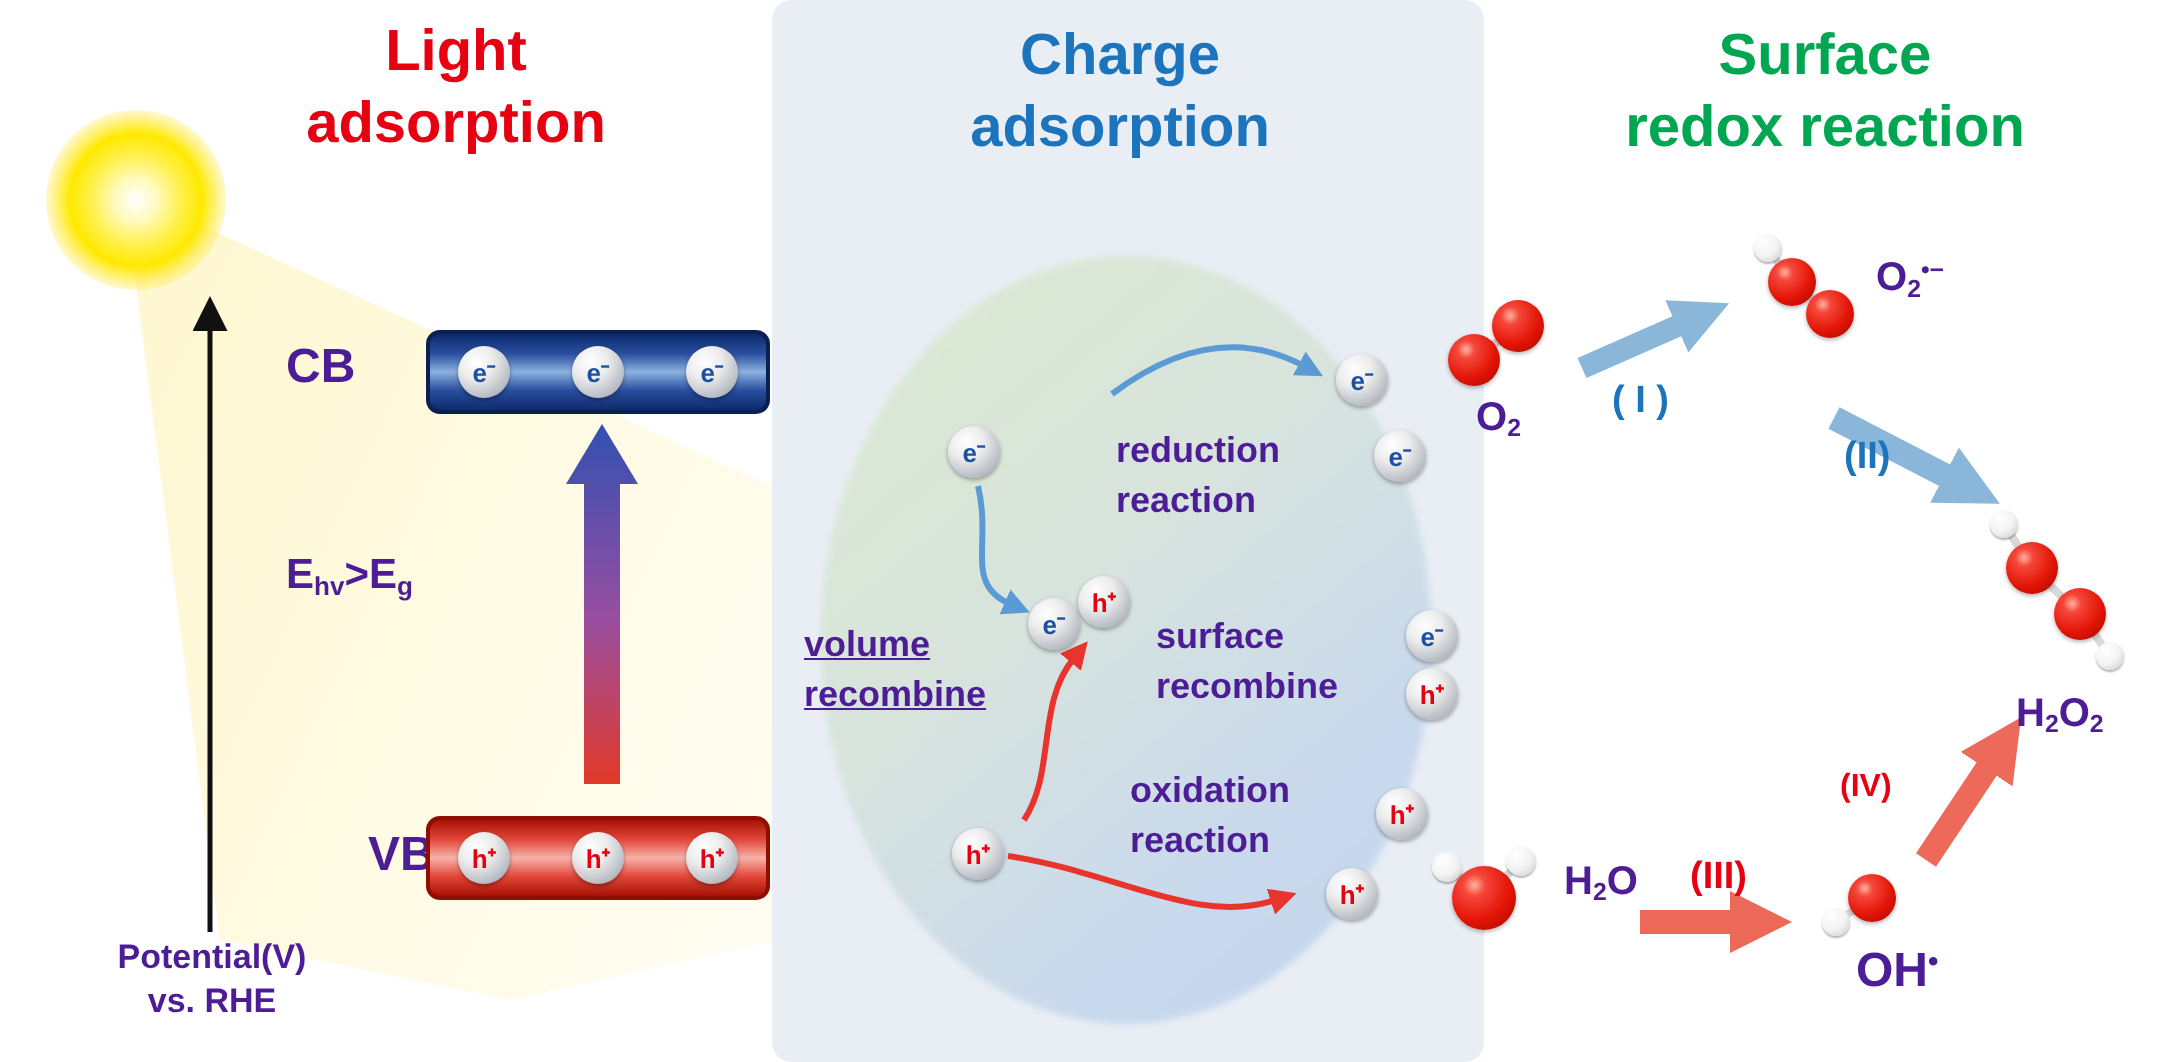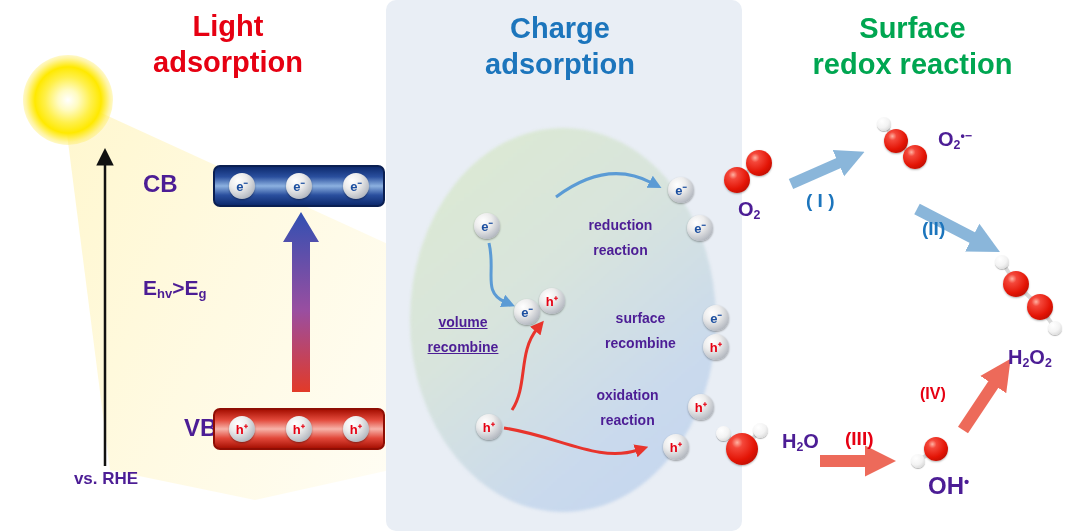"reduction" .midlabel { font-size: 14px -> 18px; text-align: center -> none }
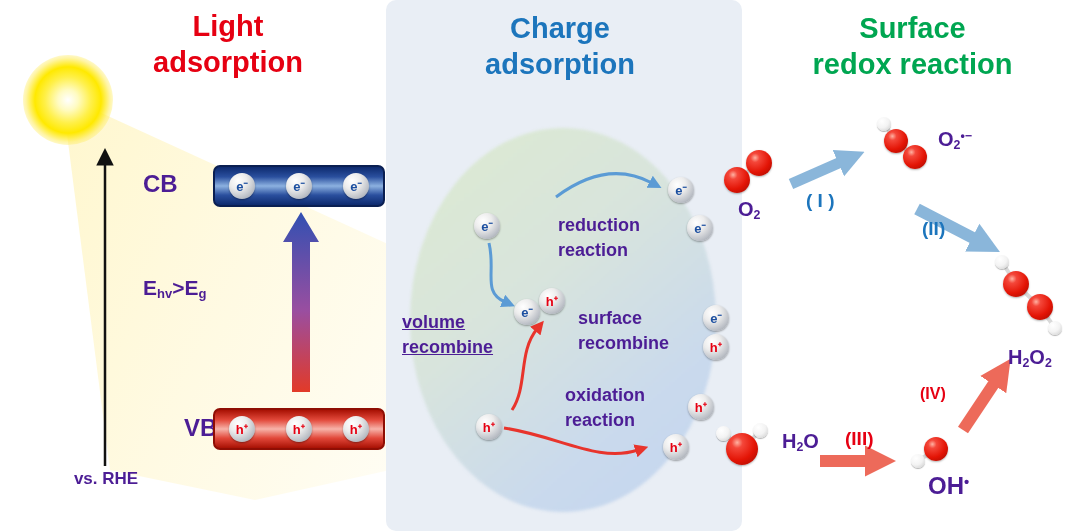"Potential(V)" span.tline { html: none -> <span>Potential(V)</span> }
